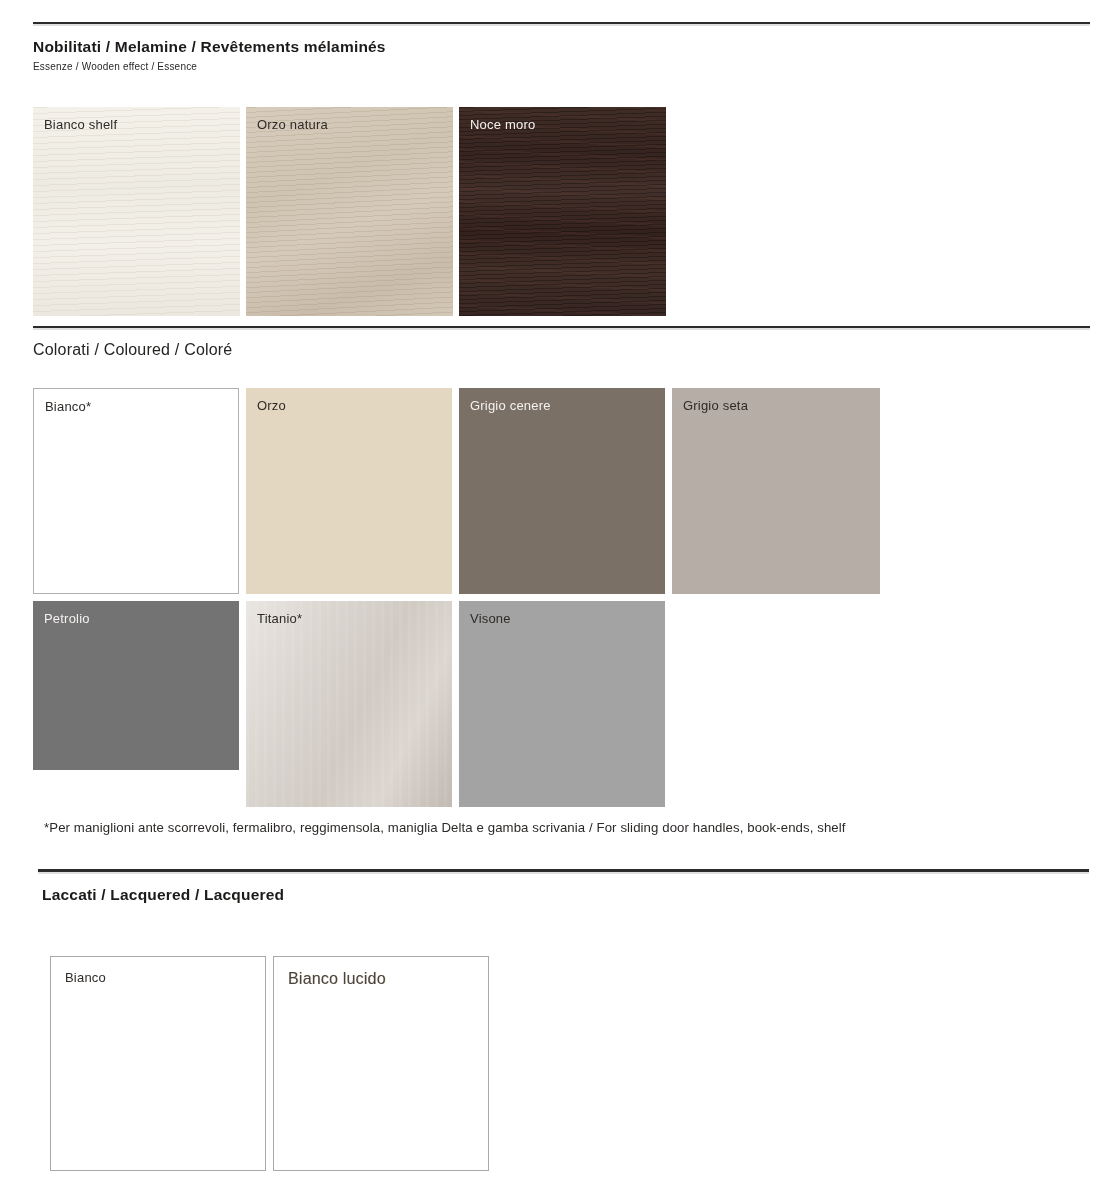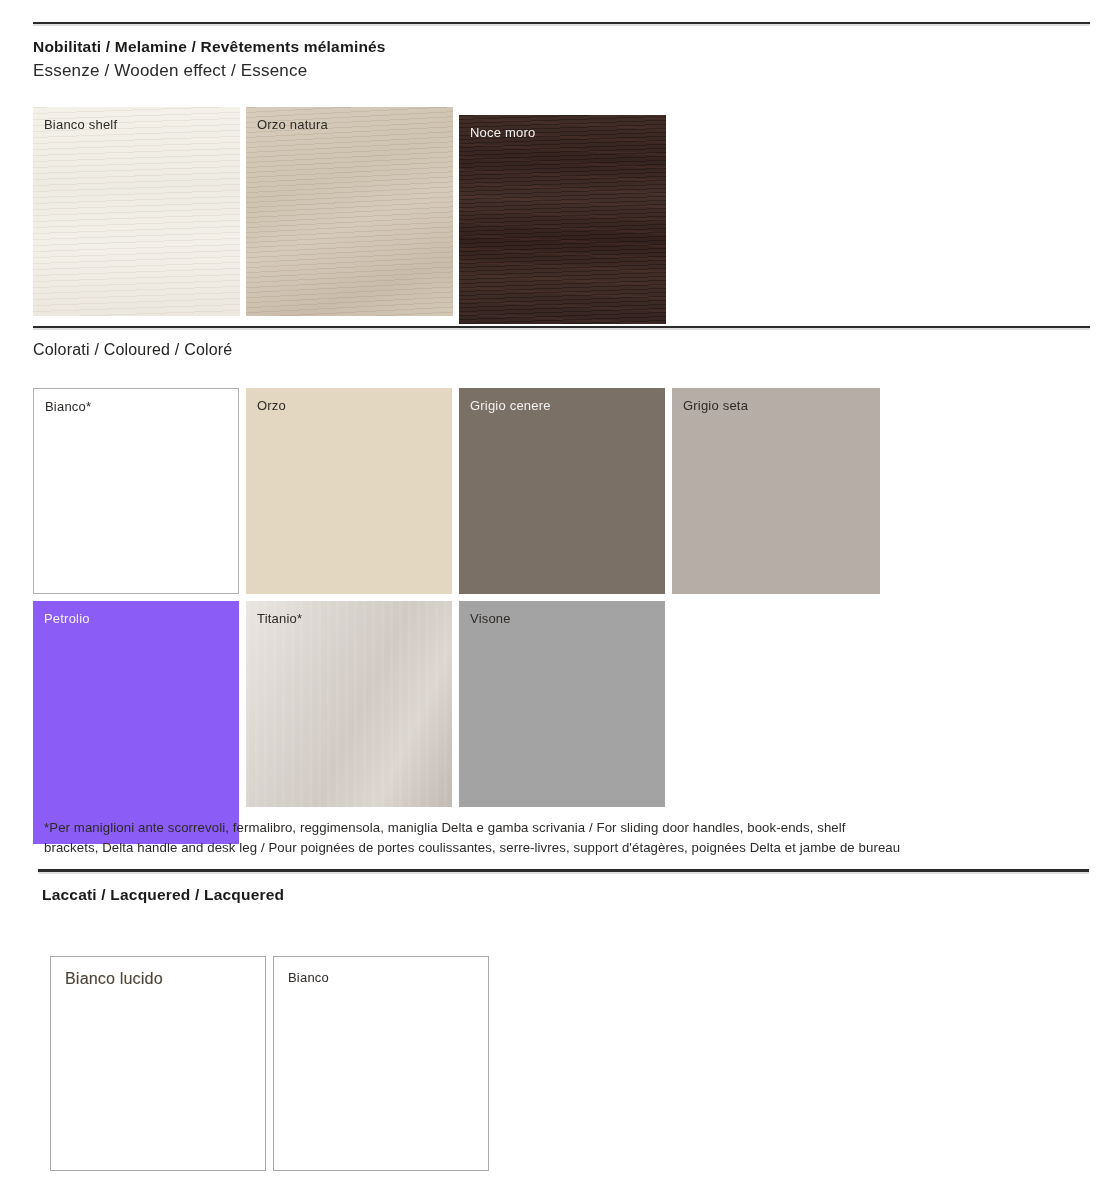"Essenze / Wooden effect /" .section-subtitle { font-size: 17px -> 10px }
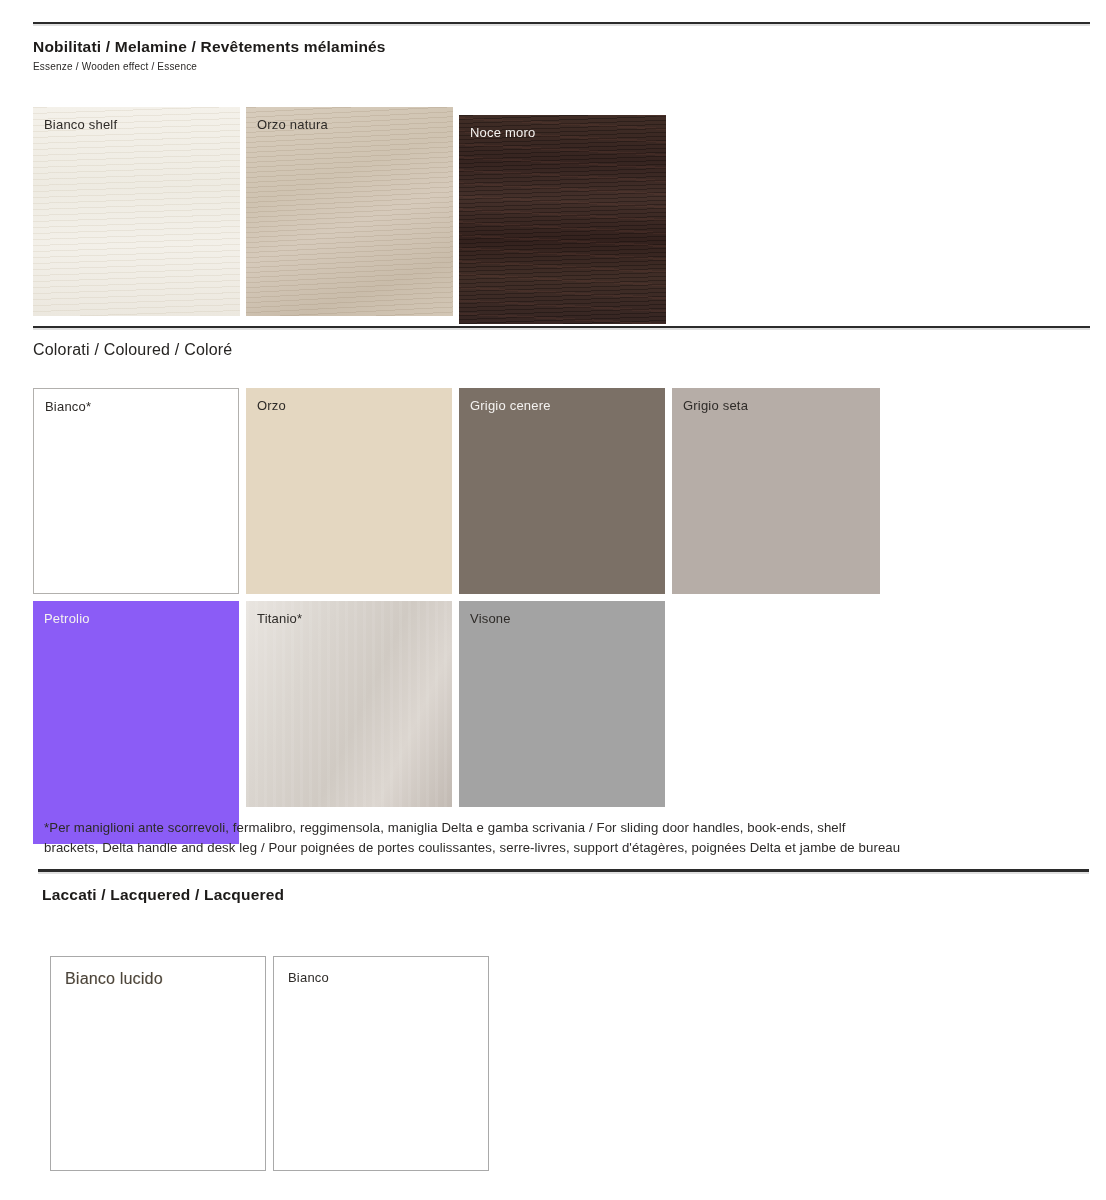"Noce moro" .tex-noce-moro { margin-top: 8px -> none }
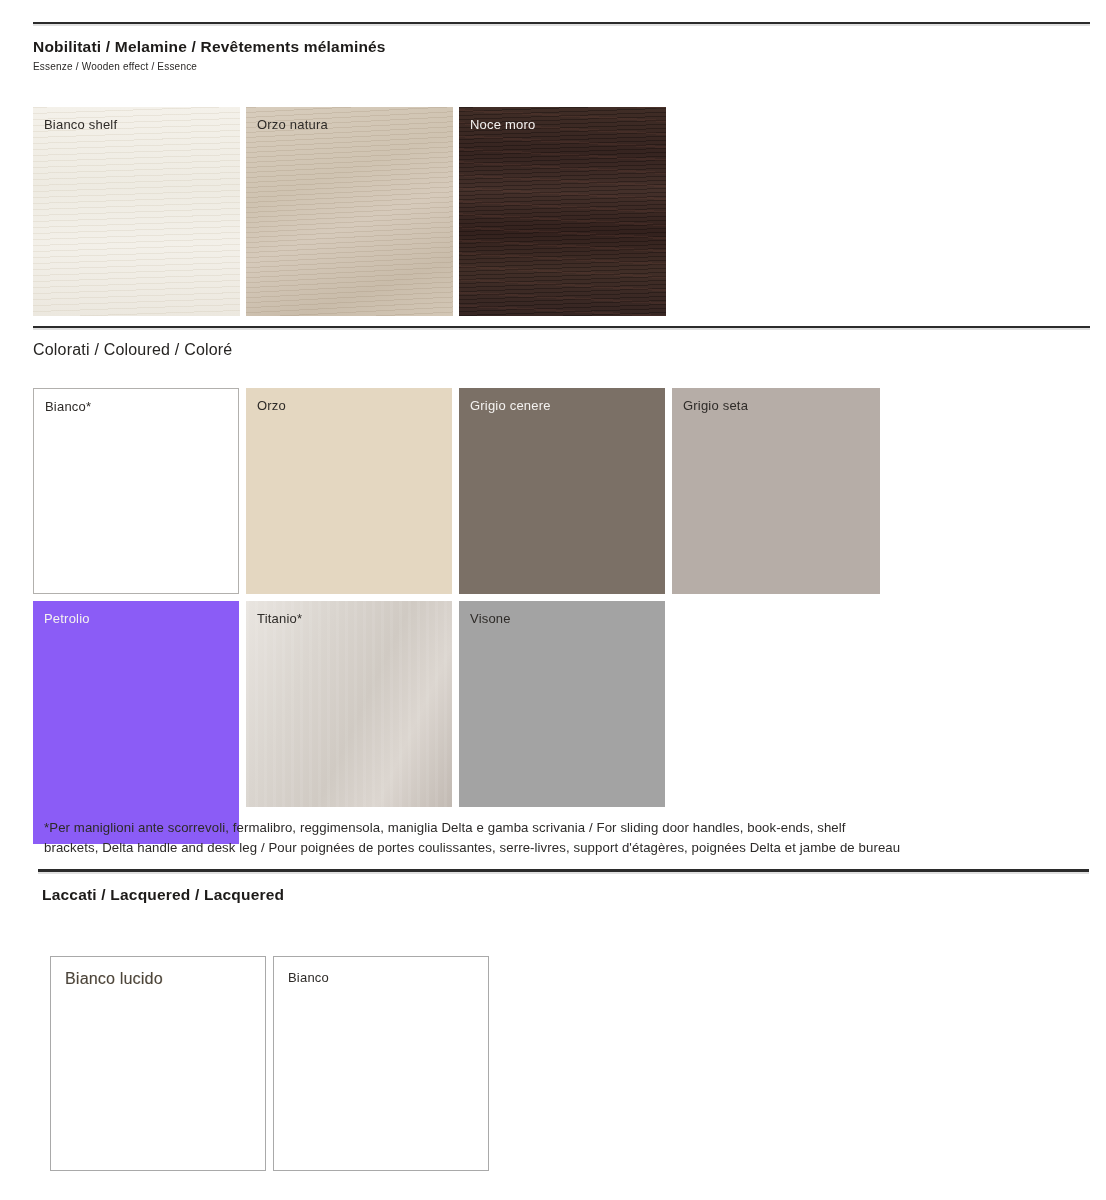"Petrolio" div.swatch { background-color: #8b5cf6 -> #737373; height: 243px -> 169px }
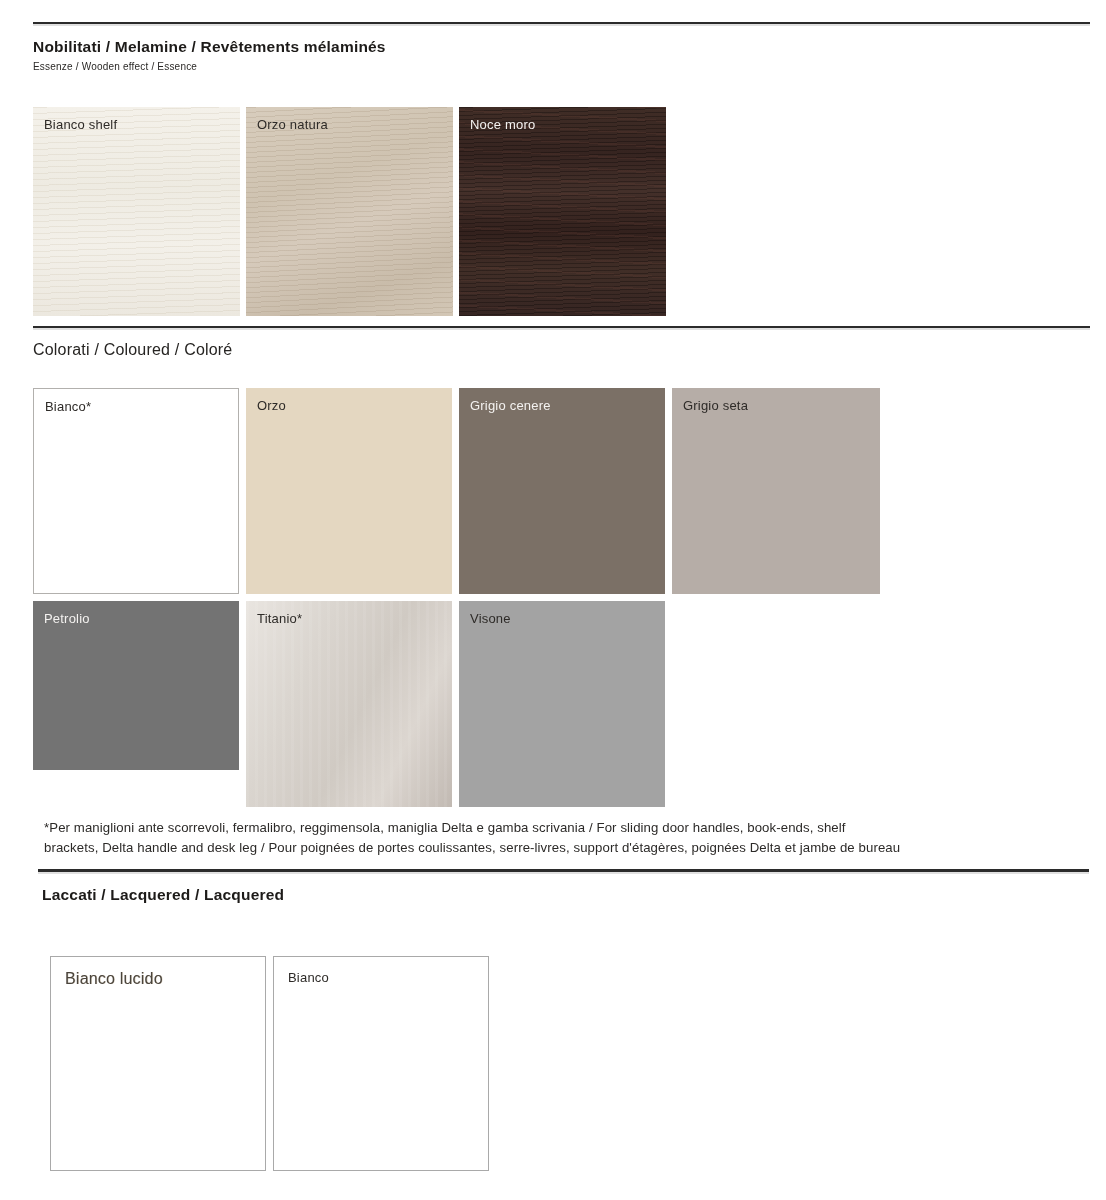"brackets, Delta handle and desk" div { html: <div>brackets, Delta handle and desk leg / Pour poignées de portes coulissantes, serre-livres, support d'étagères, poignées Delta et jambe de bureau</div> -> none }
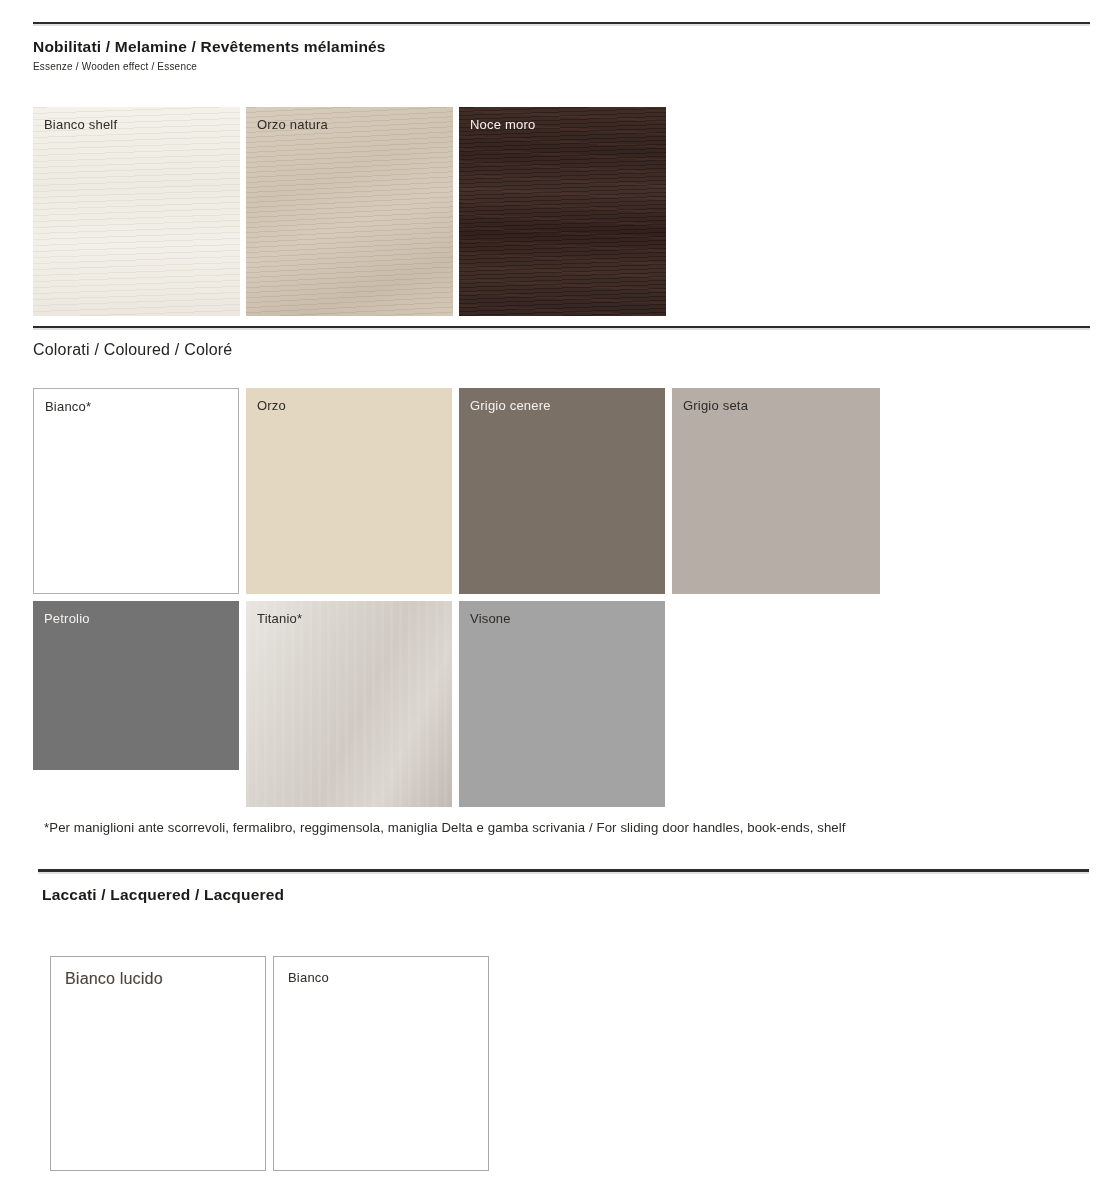"Bianco lucido" div.swatch { order: before "Bianco" -> after "Bianco" }
